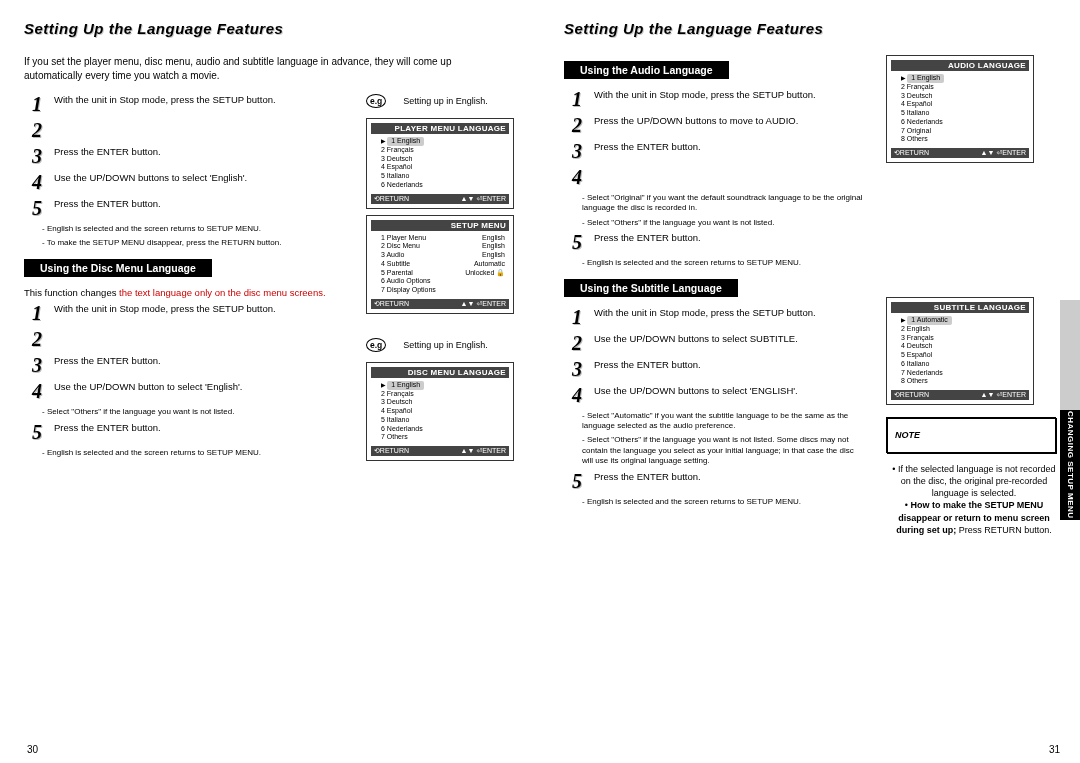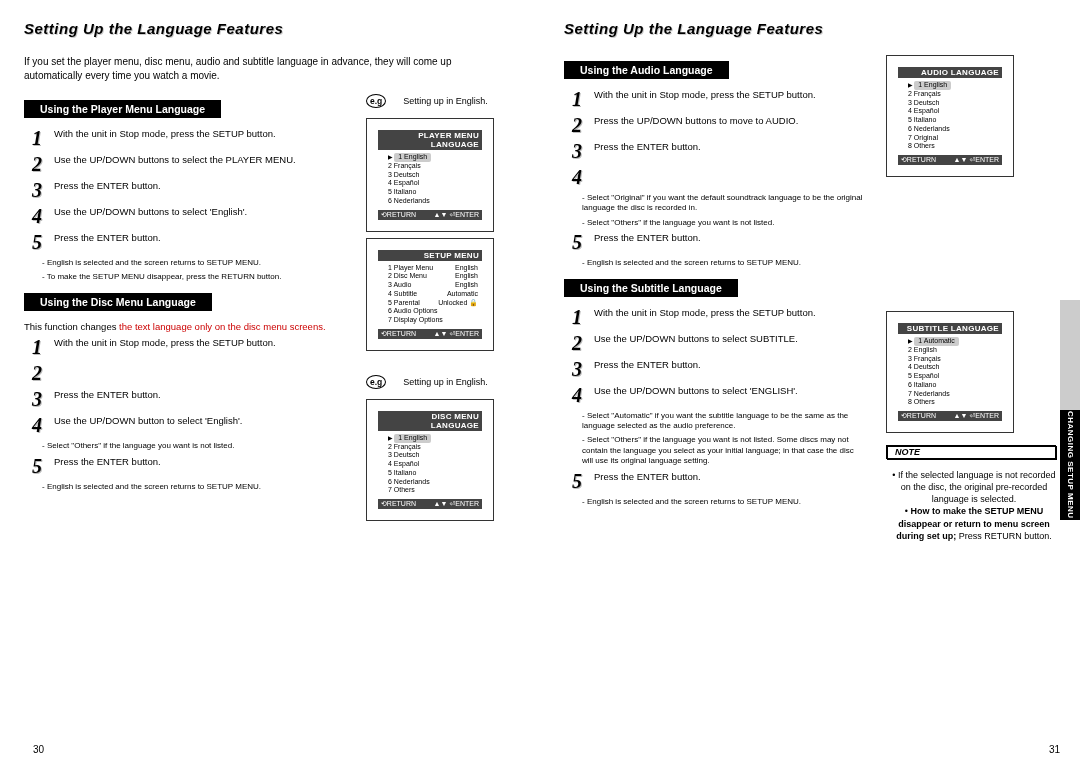"AUDIO LANGUAGE" .osdbox { padding: 11px -> 4px; width: 128px -> 148px }
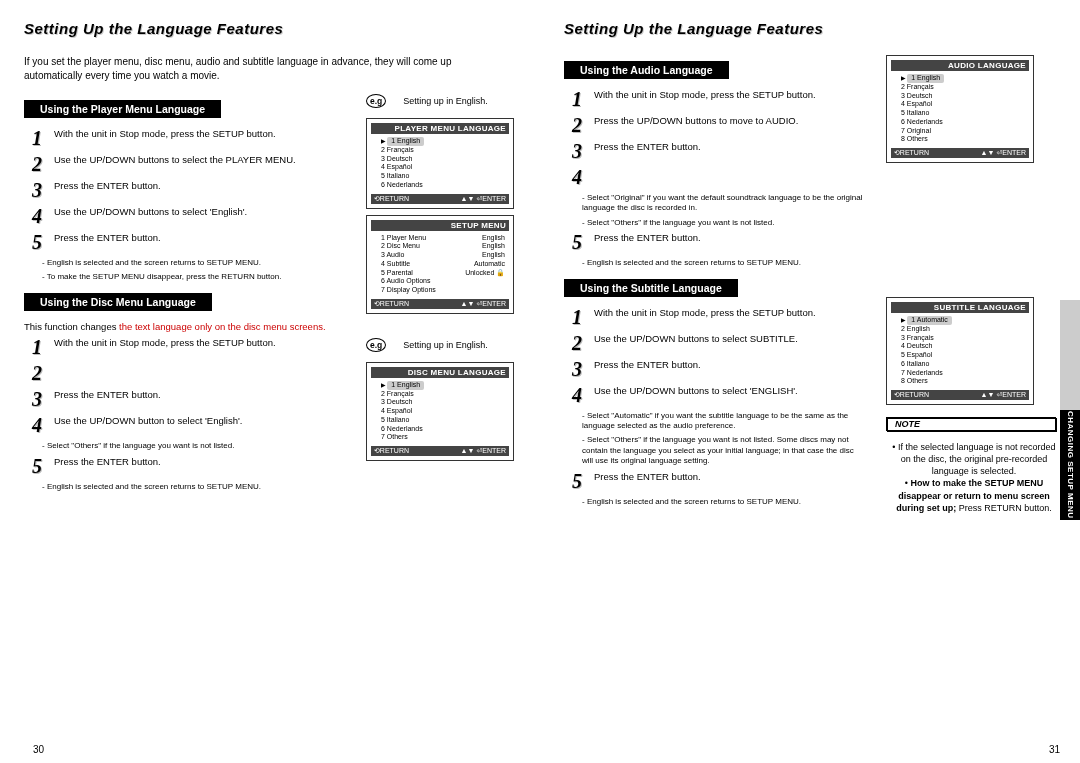"Using the Player Menu Language" div.pill { html: <div>Using the Player Menu Language</div> -> none }
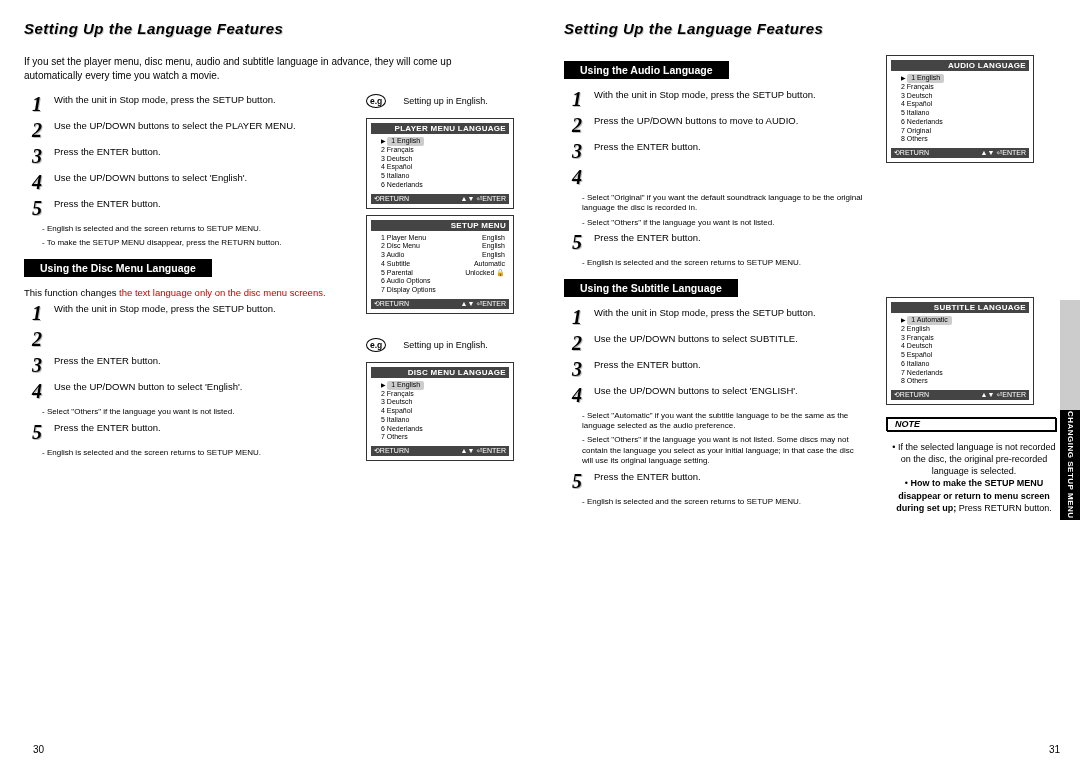"Use the UP/DOWN buttons to select the" span { html: <span>Use the UP/DOWN buttons to select the PLAYER MENU.</span> -> none }
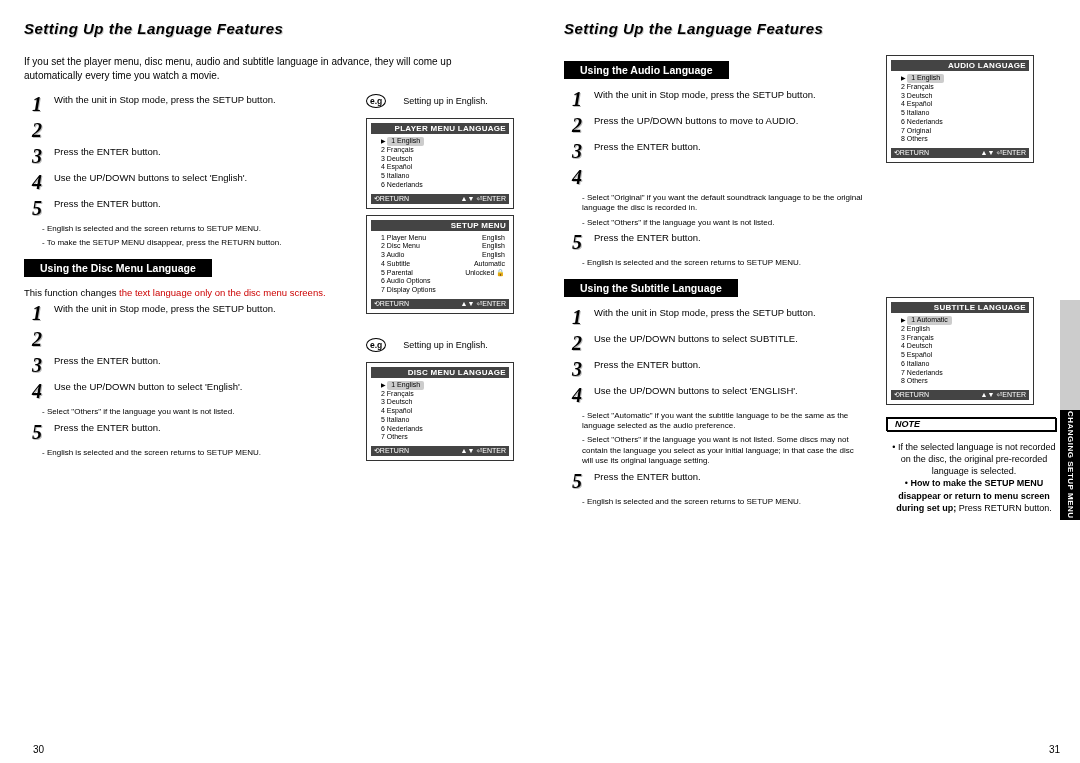"NOTE" .notebox { padding: 1px 8px -> 12px 8px }
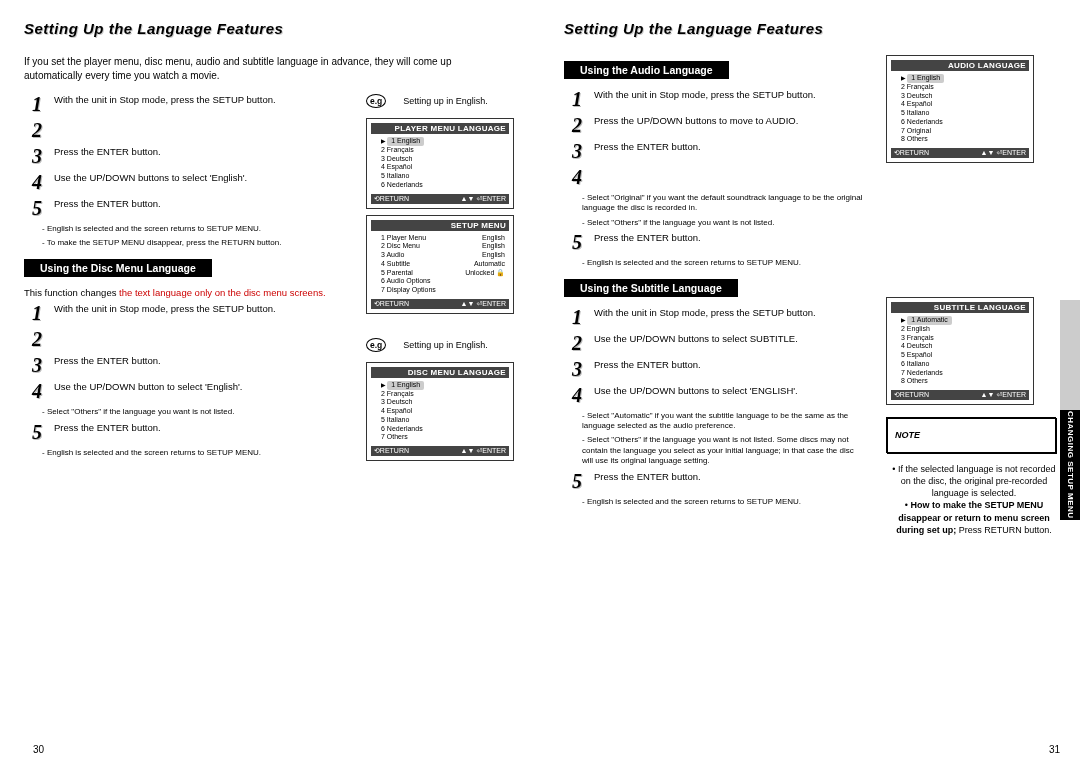"30" .pnum-left { left: 33px -> 27px }
